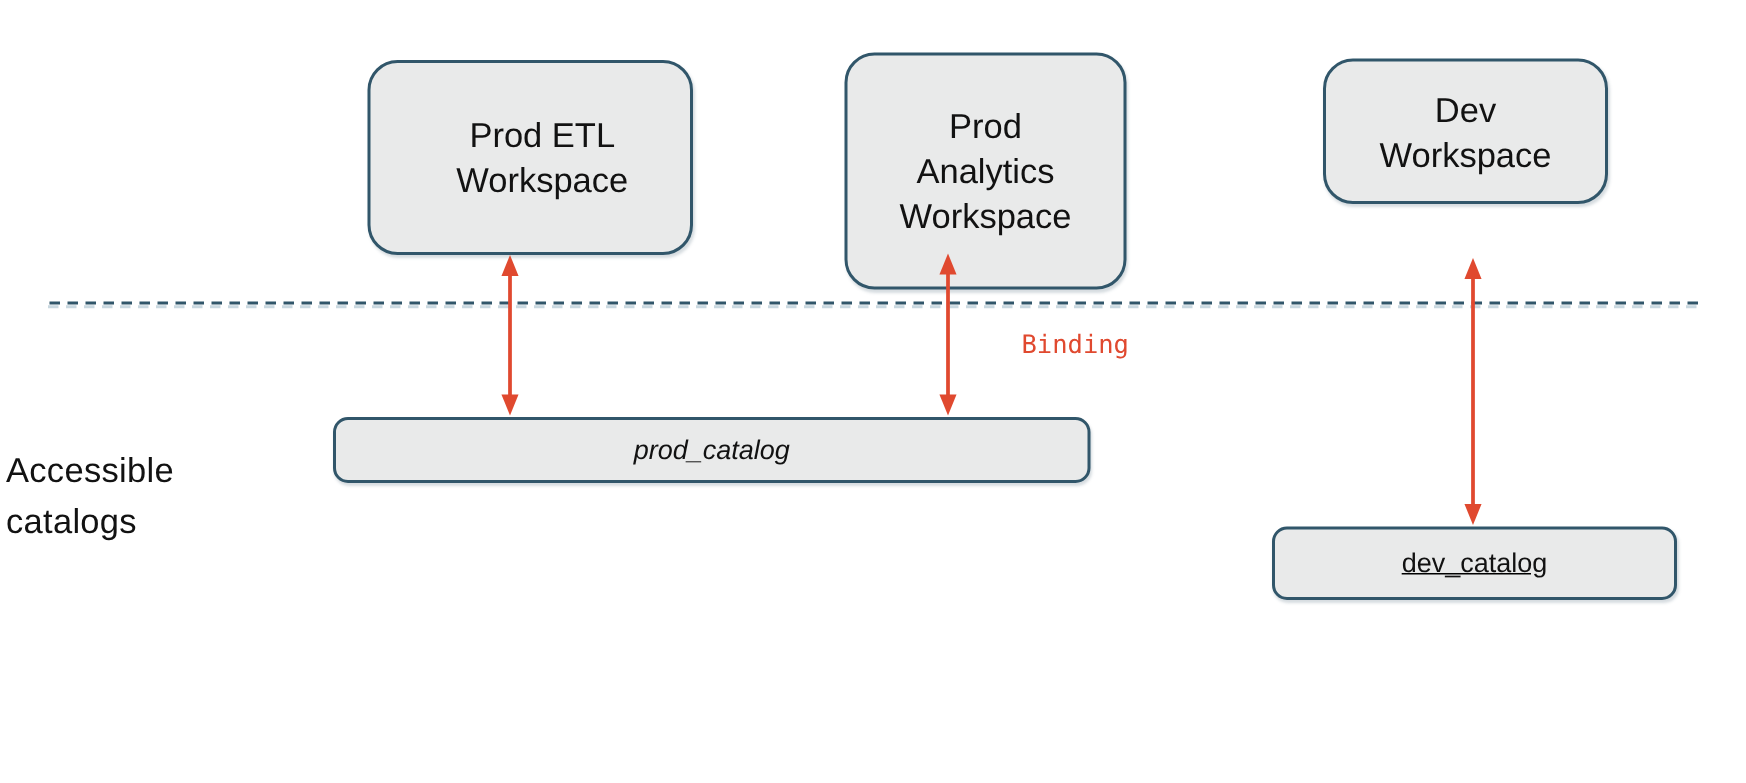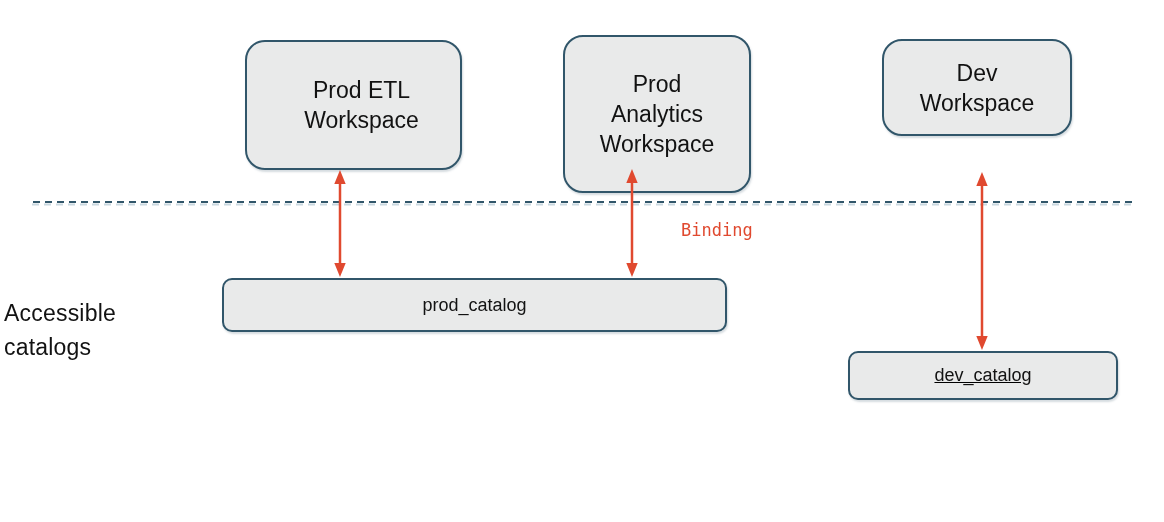"prod_catalog" div.cbox { font-style: none -> italic; height: 54px -> 44px }
